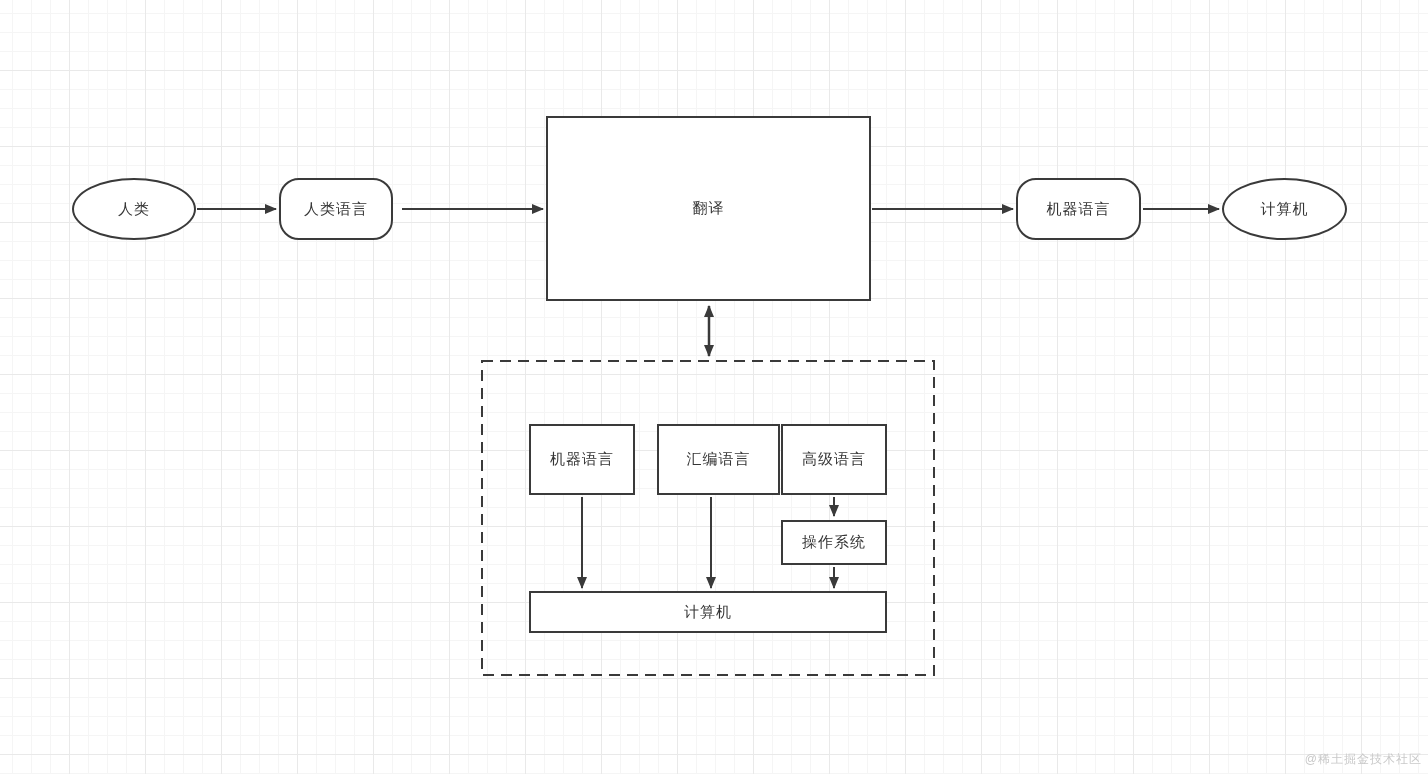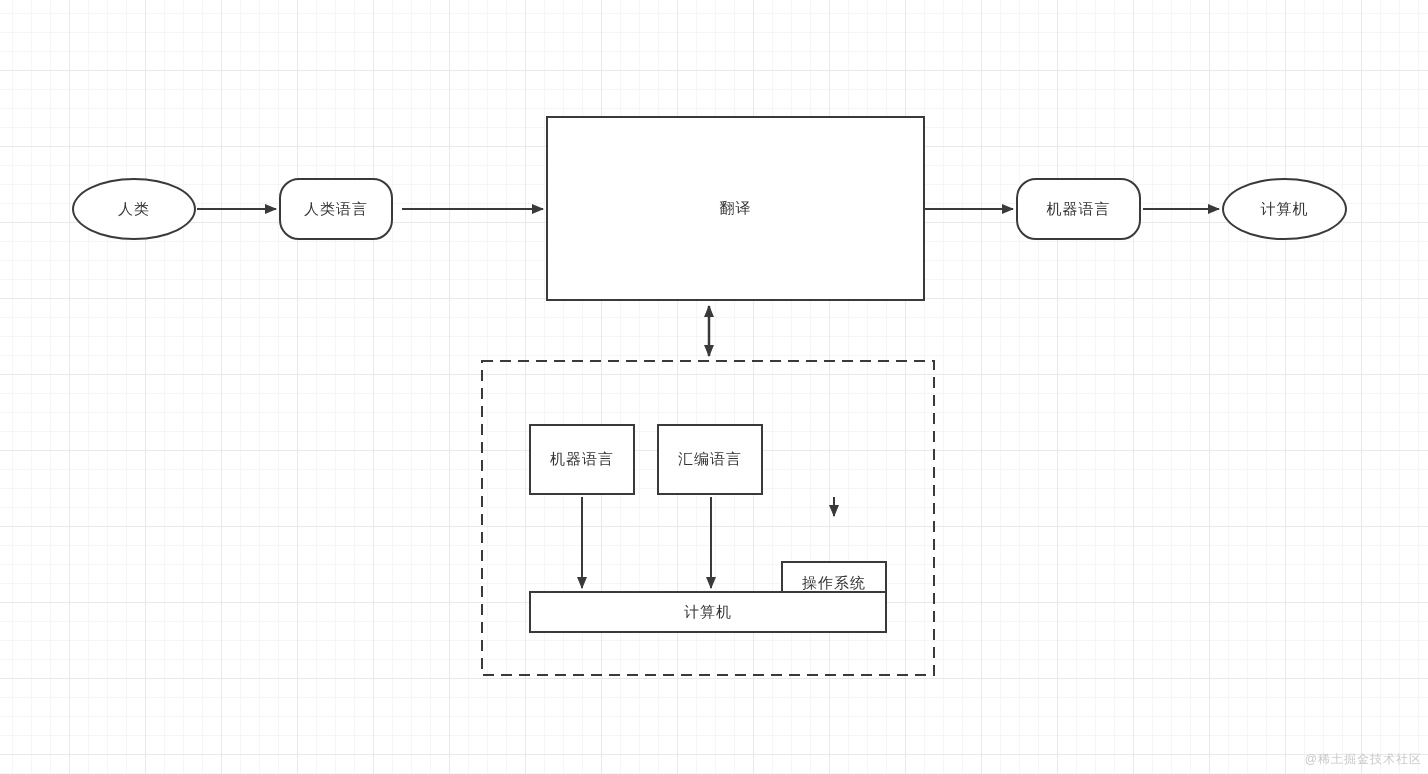"翻译" .n-translate { width: 379px -> 325px }
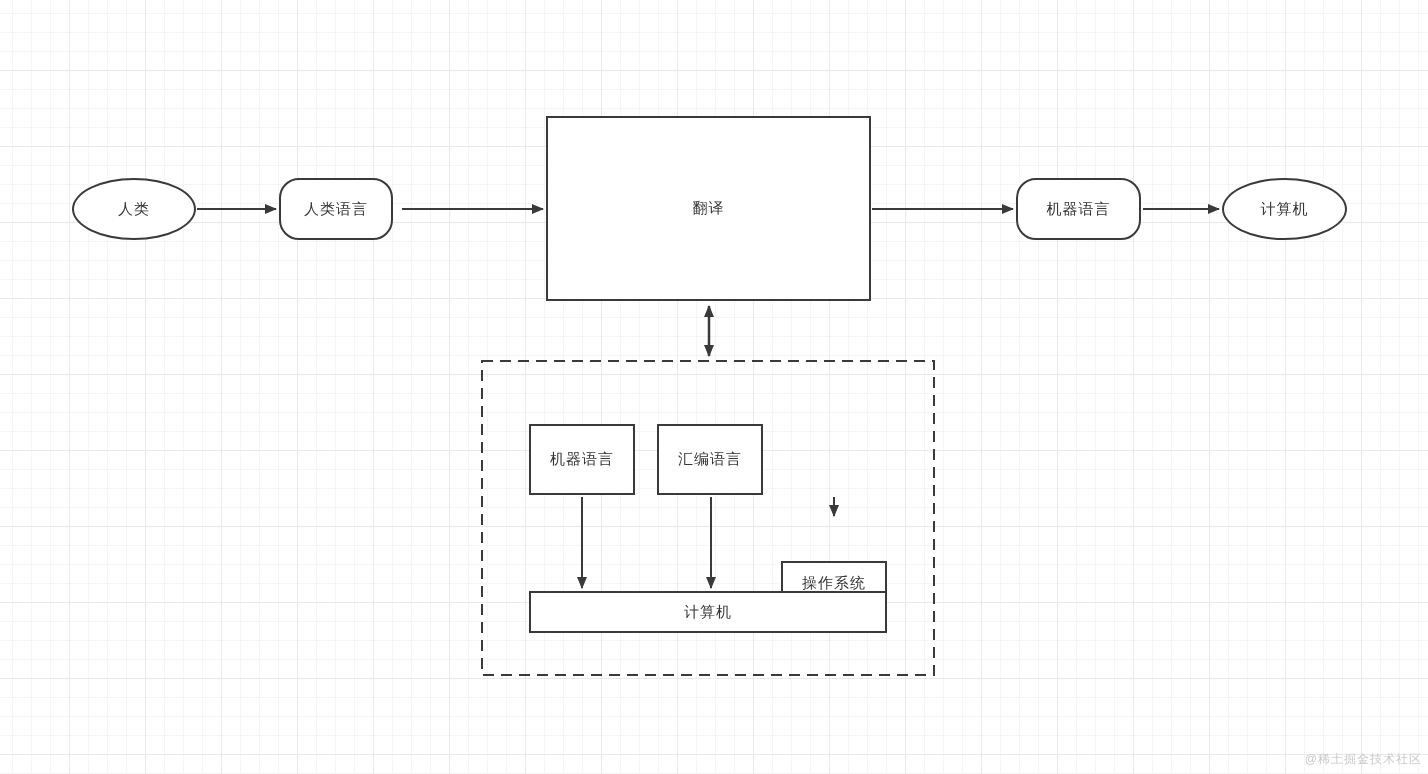"汇编语言" .n-c-assembly { width: 106px -> 123px }
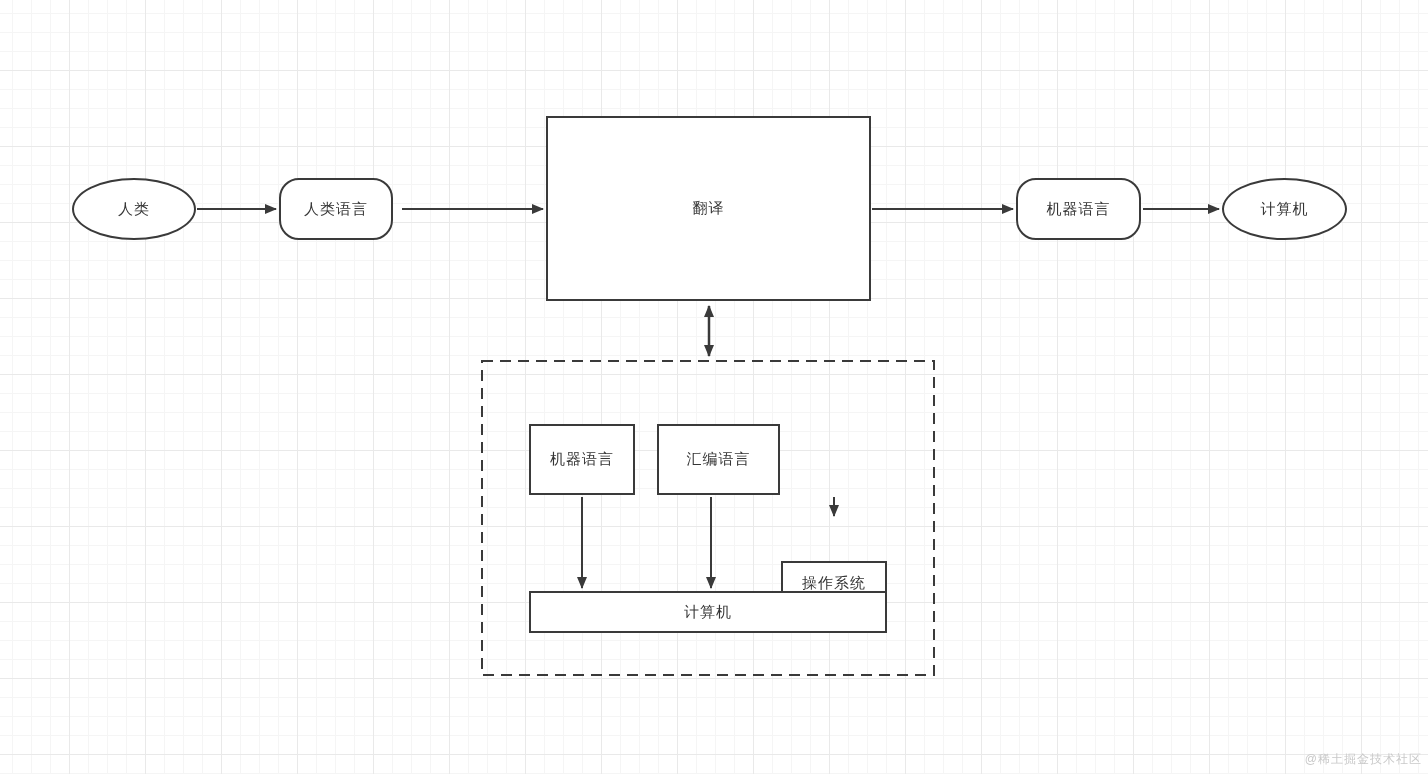"高级语言" div.shape { html: none -> <div> <span>高级语言</span> </div> }
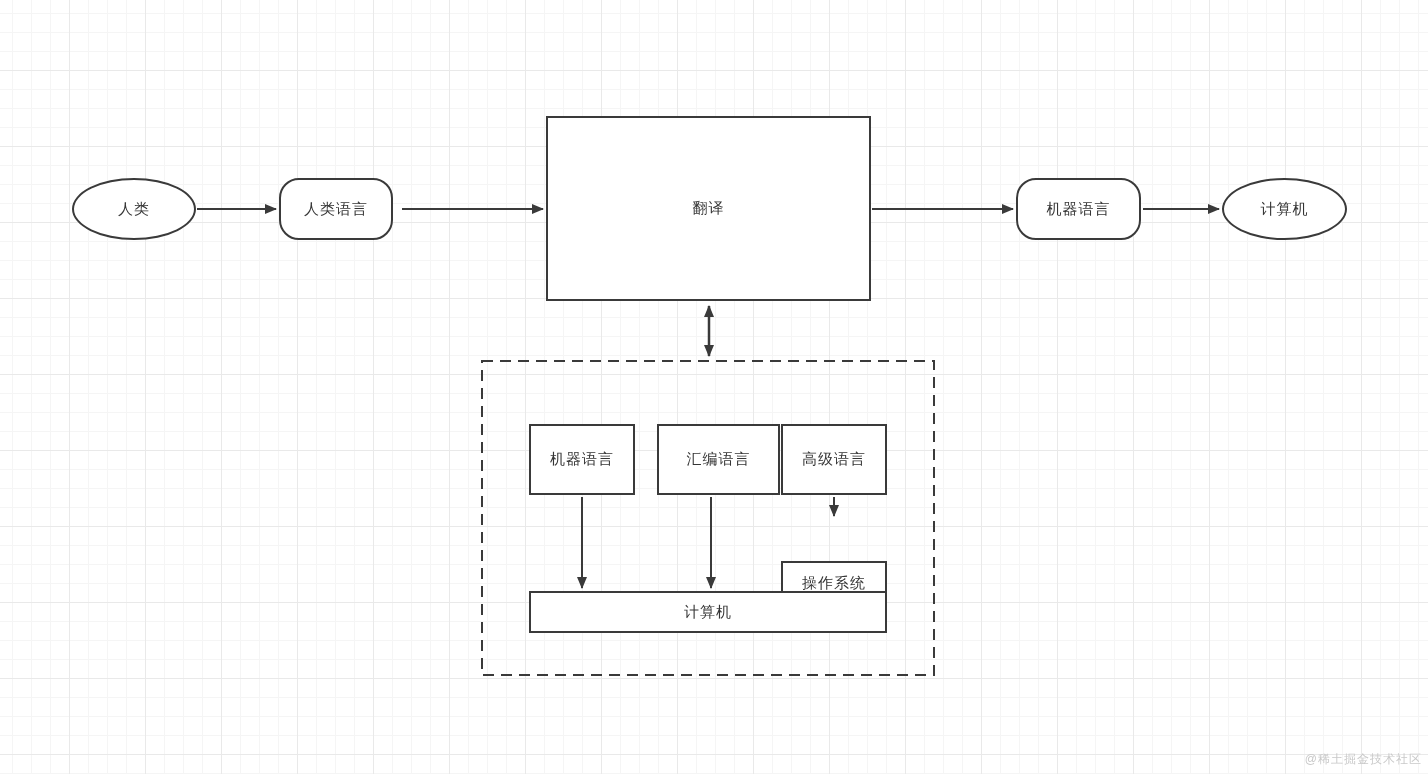"操作系统" .n-c-os { margin-top: 41px -> none }
